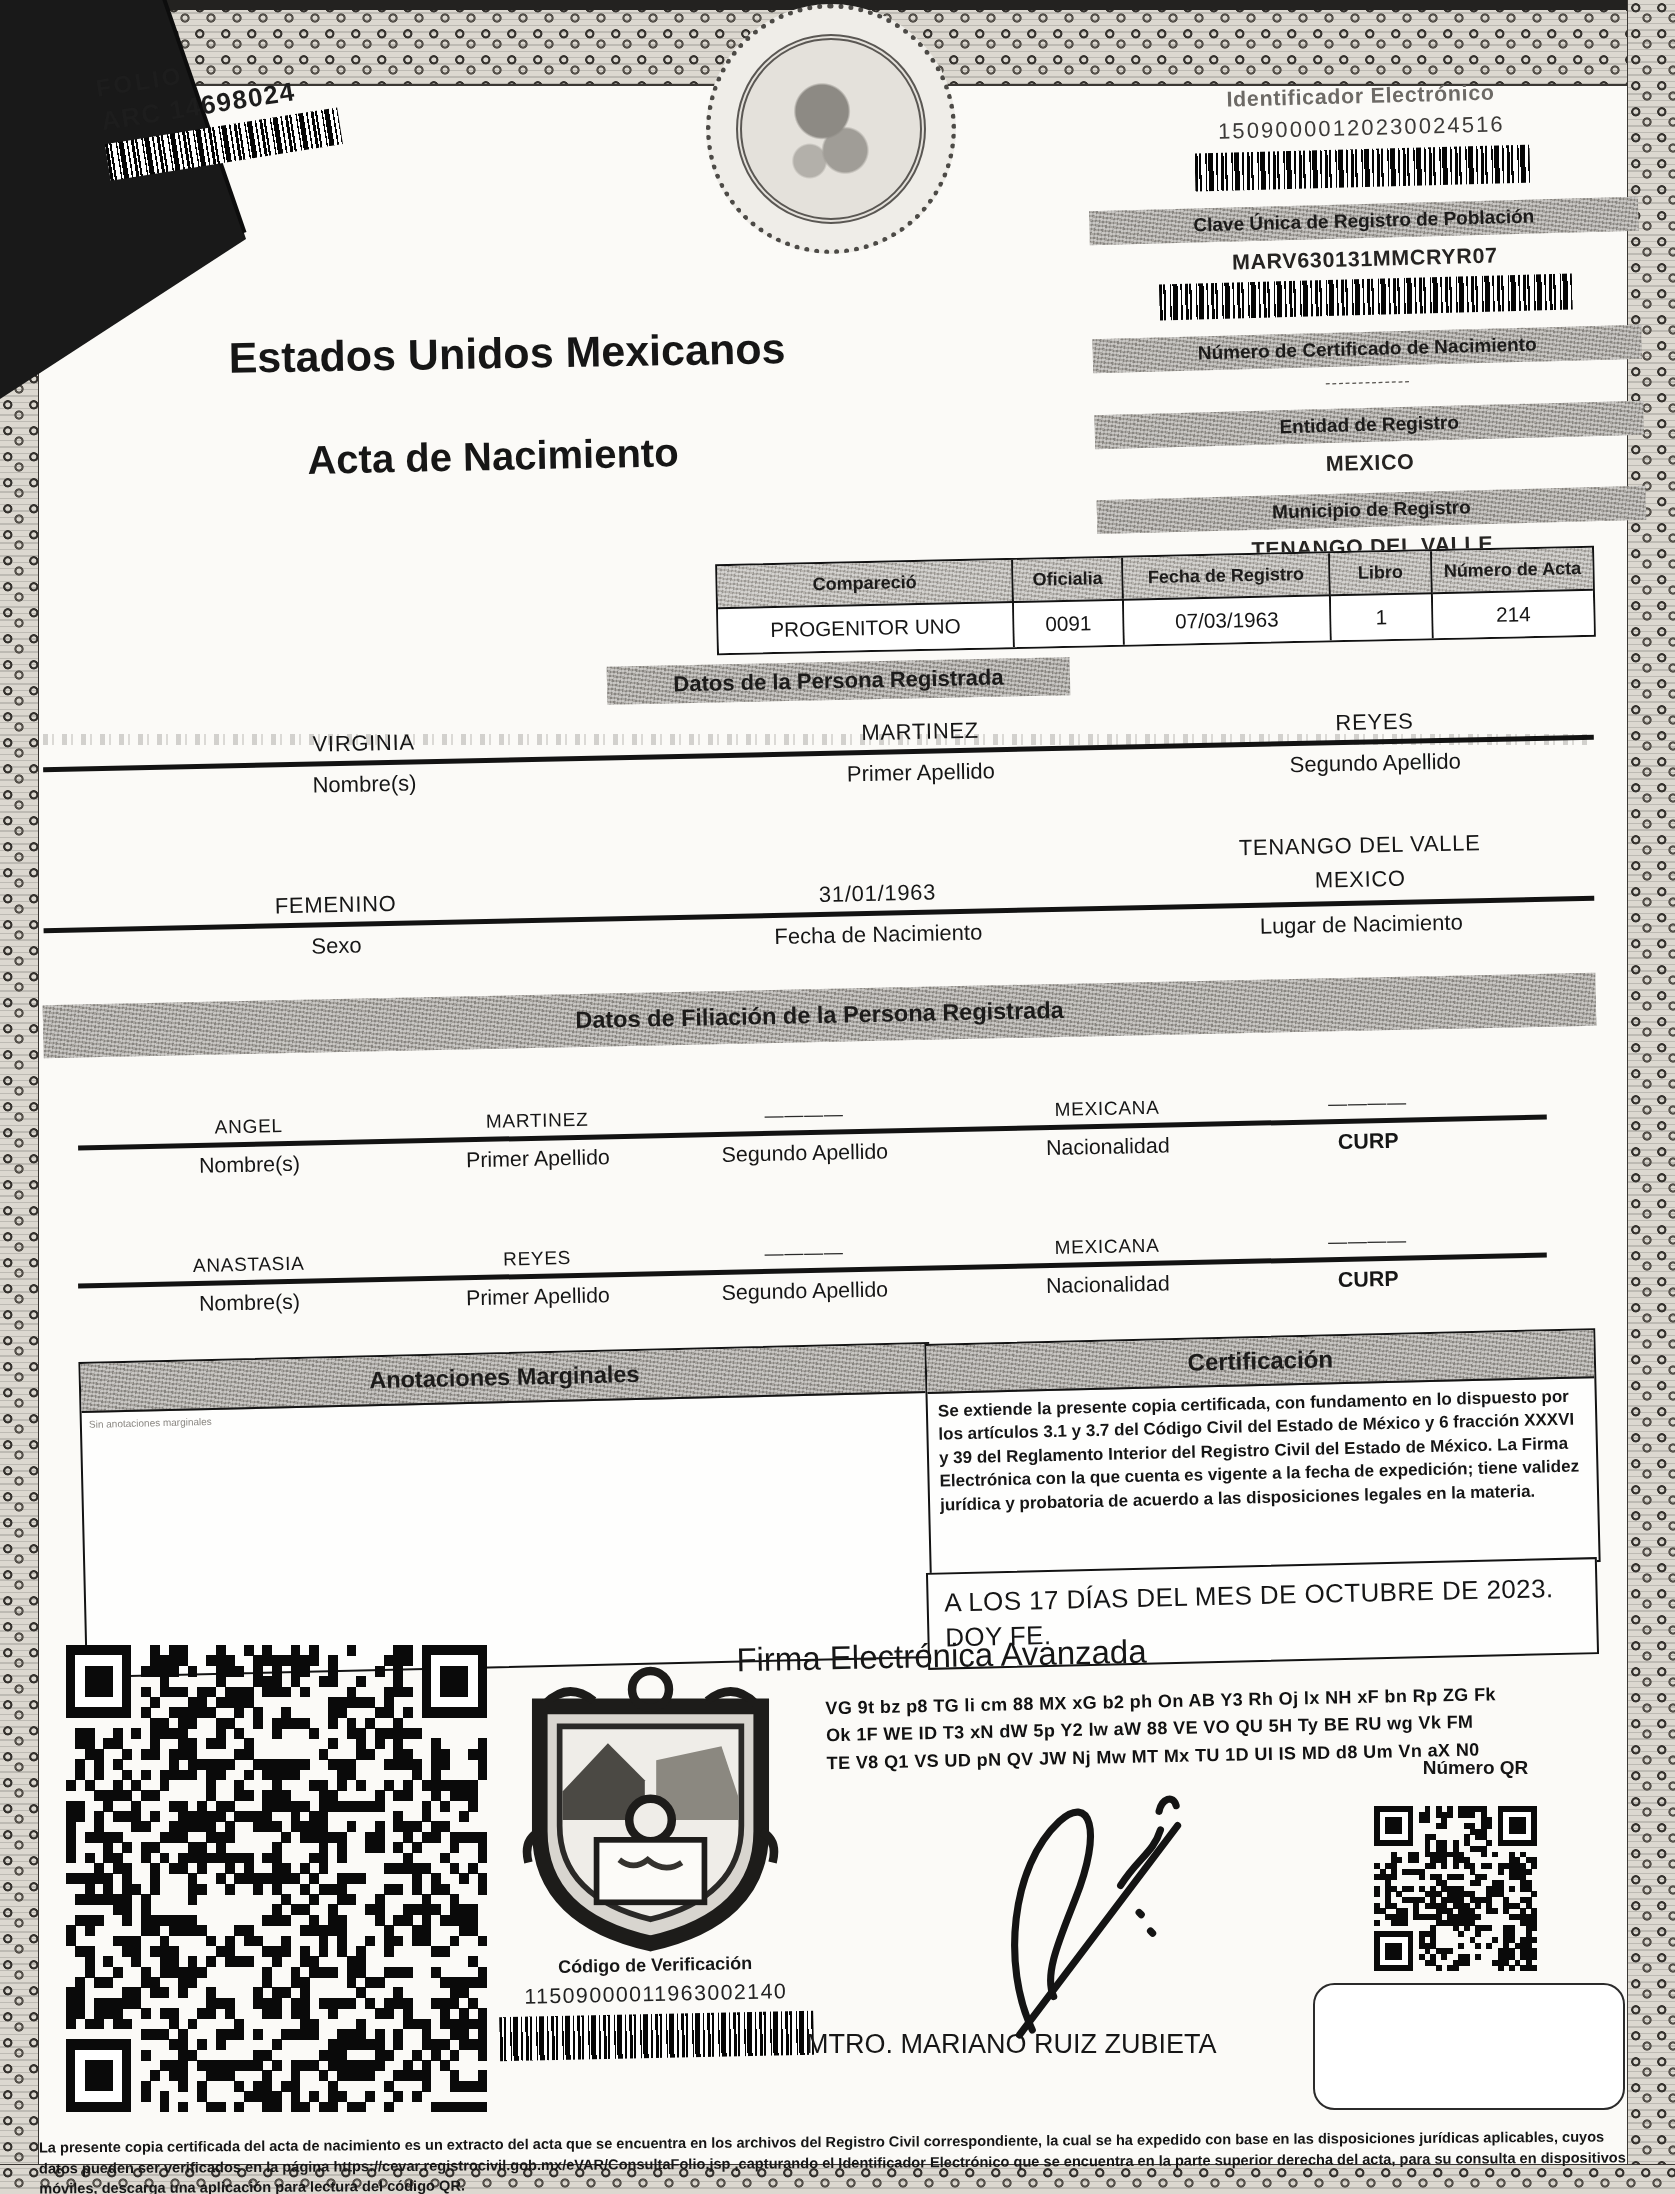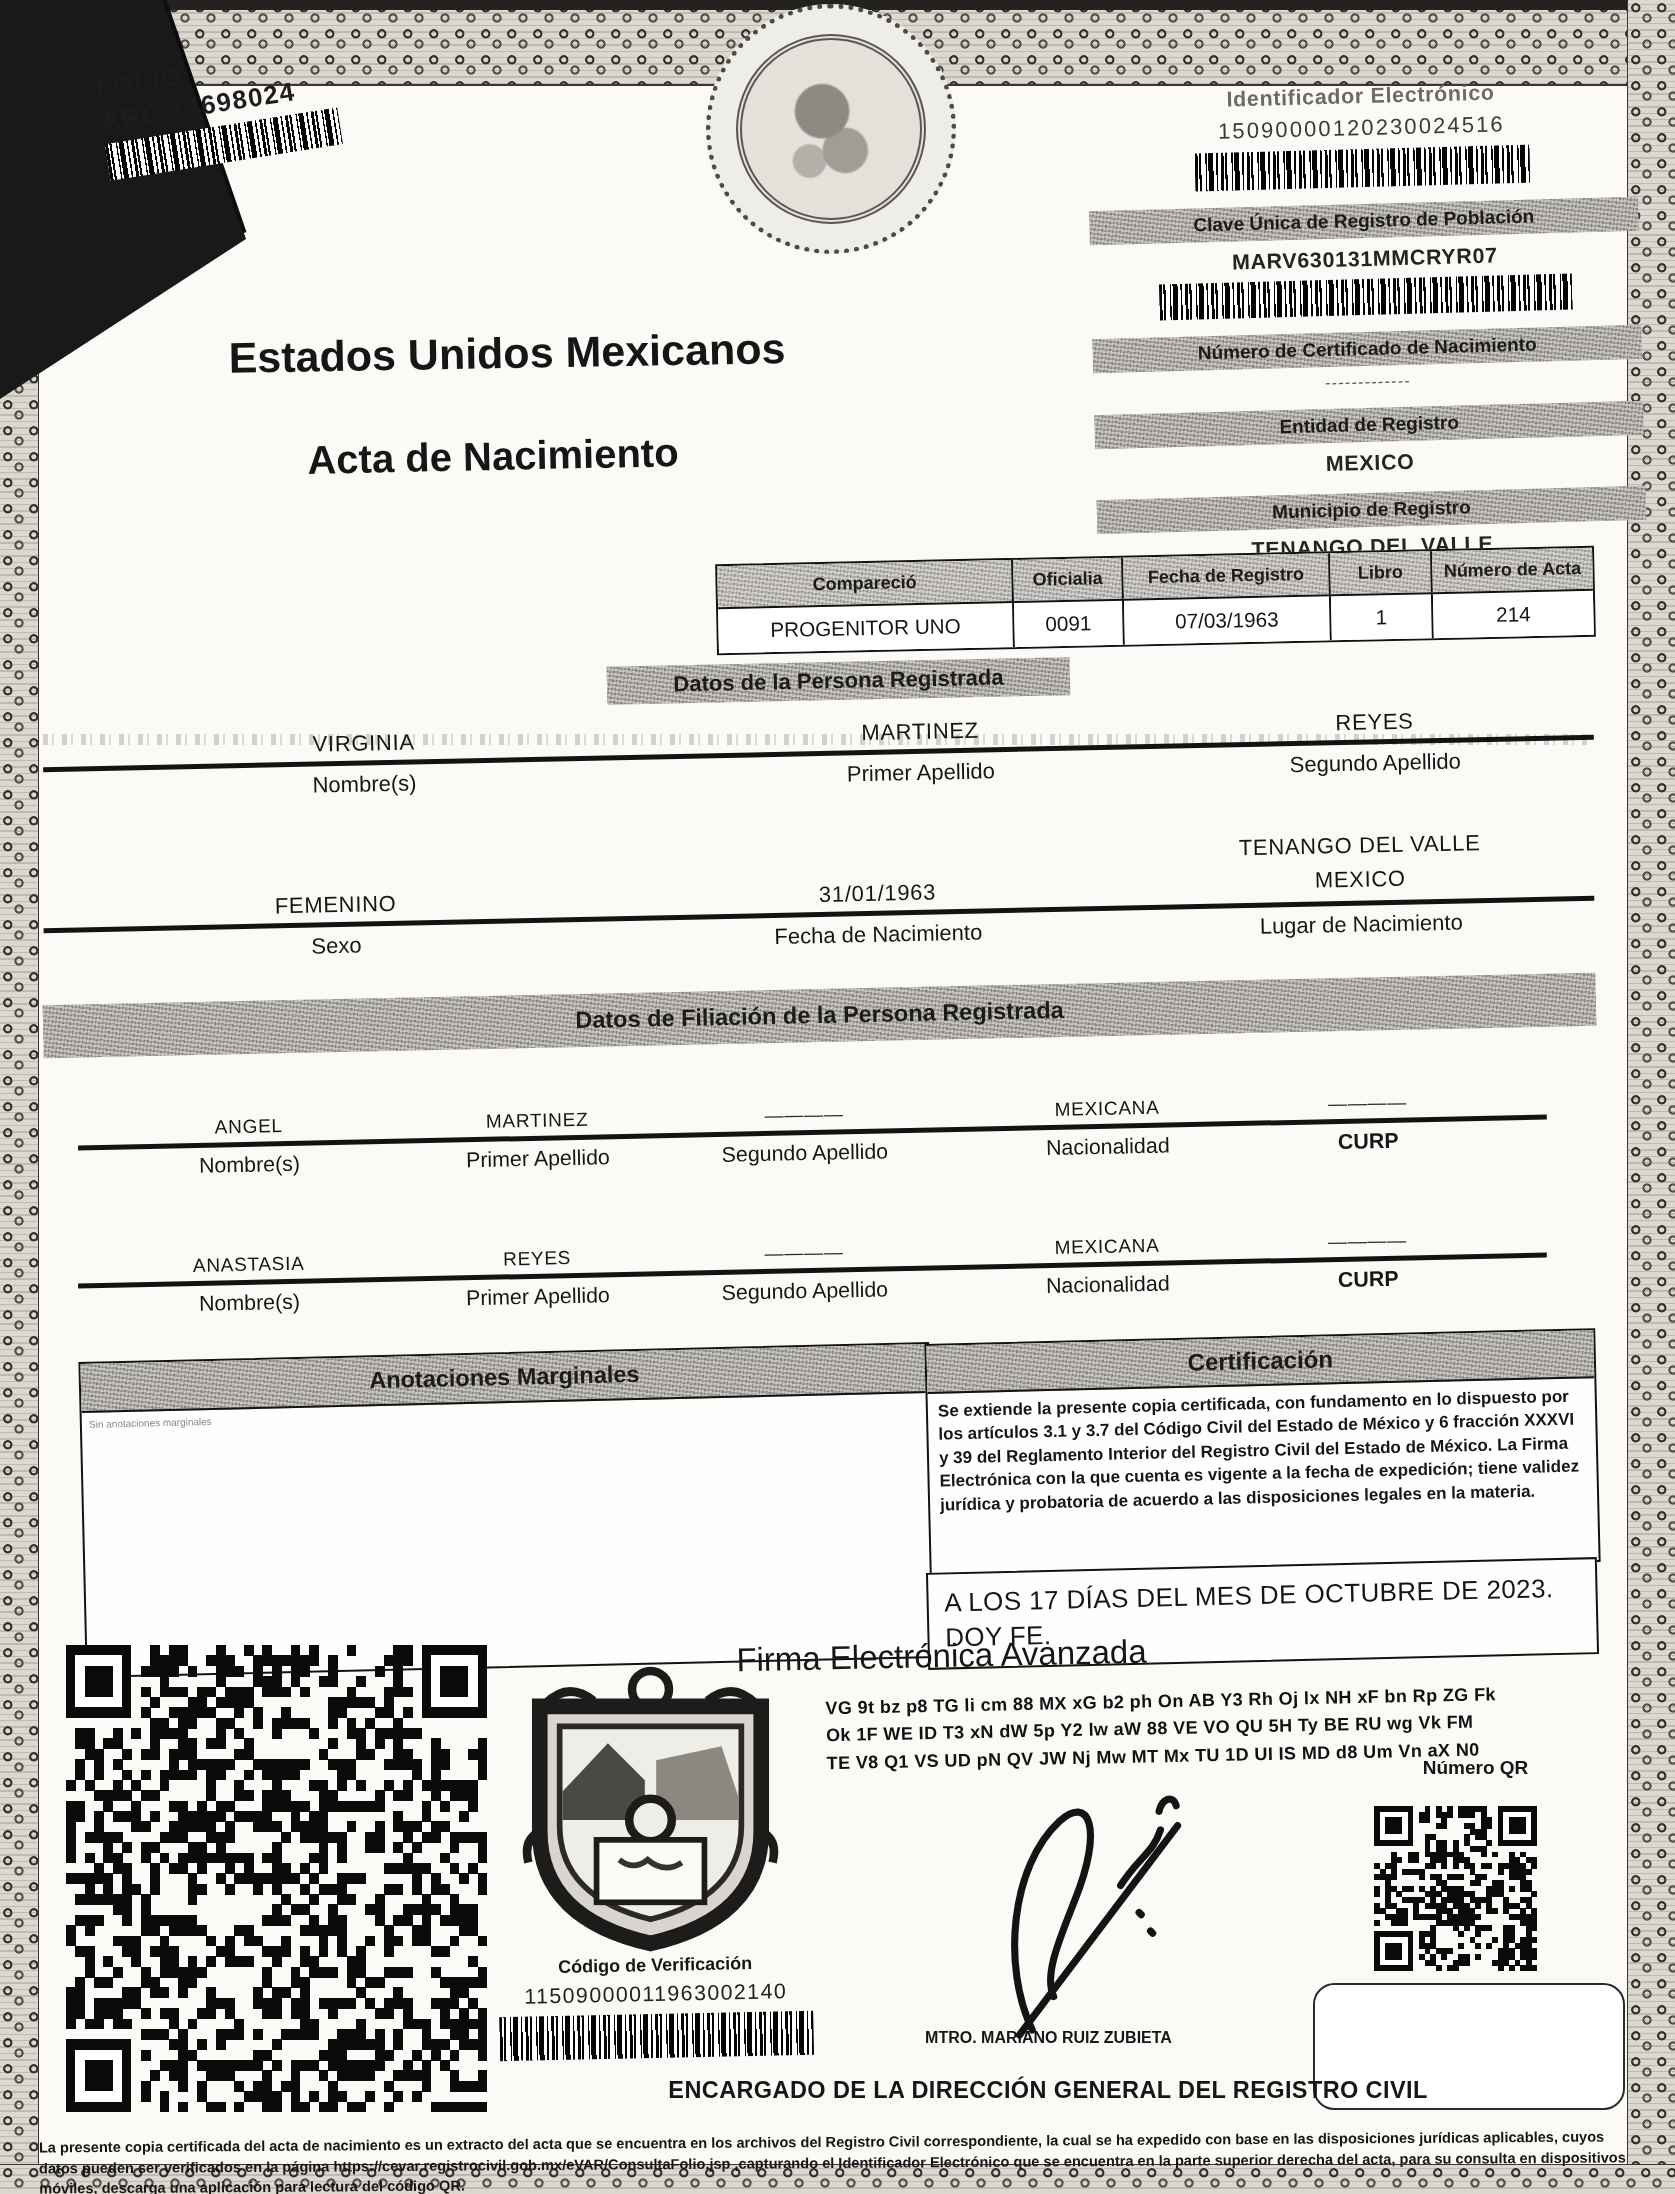"MTRO. MARIANO RUIZ ZUBIETA" .signer-name { font-size: 16px -> 27px; font-weight: bold -> normal; text-align: center -> none }
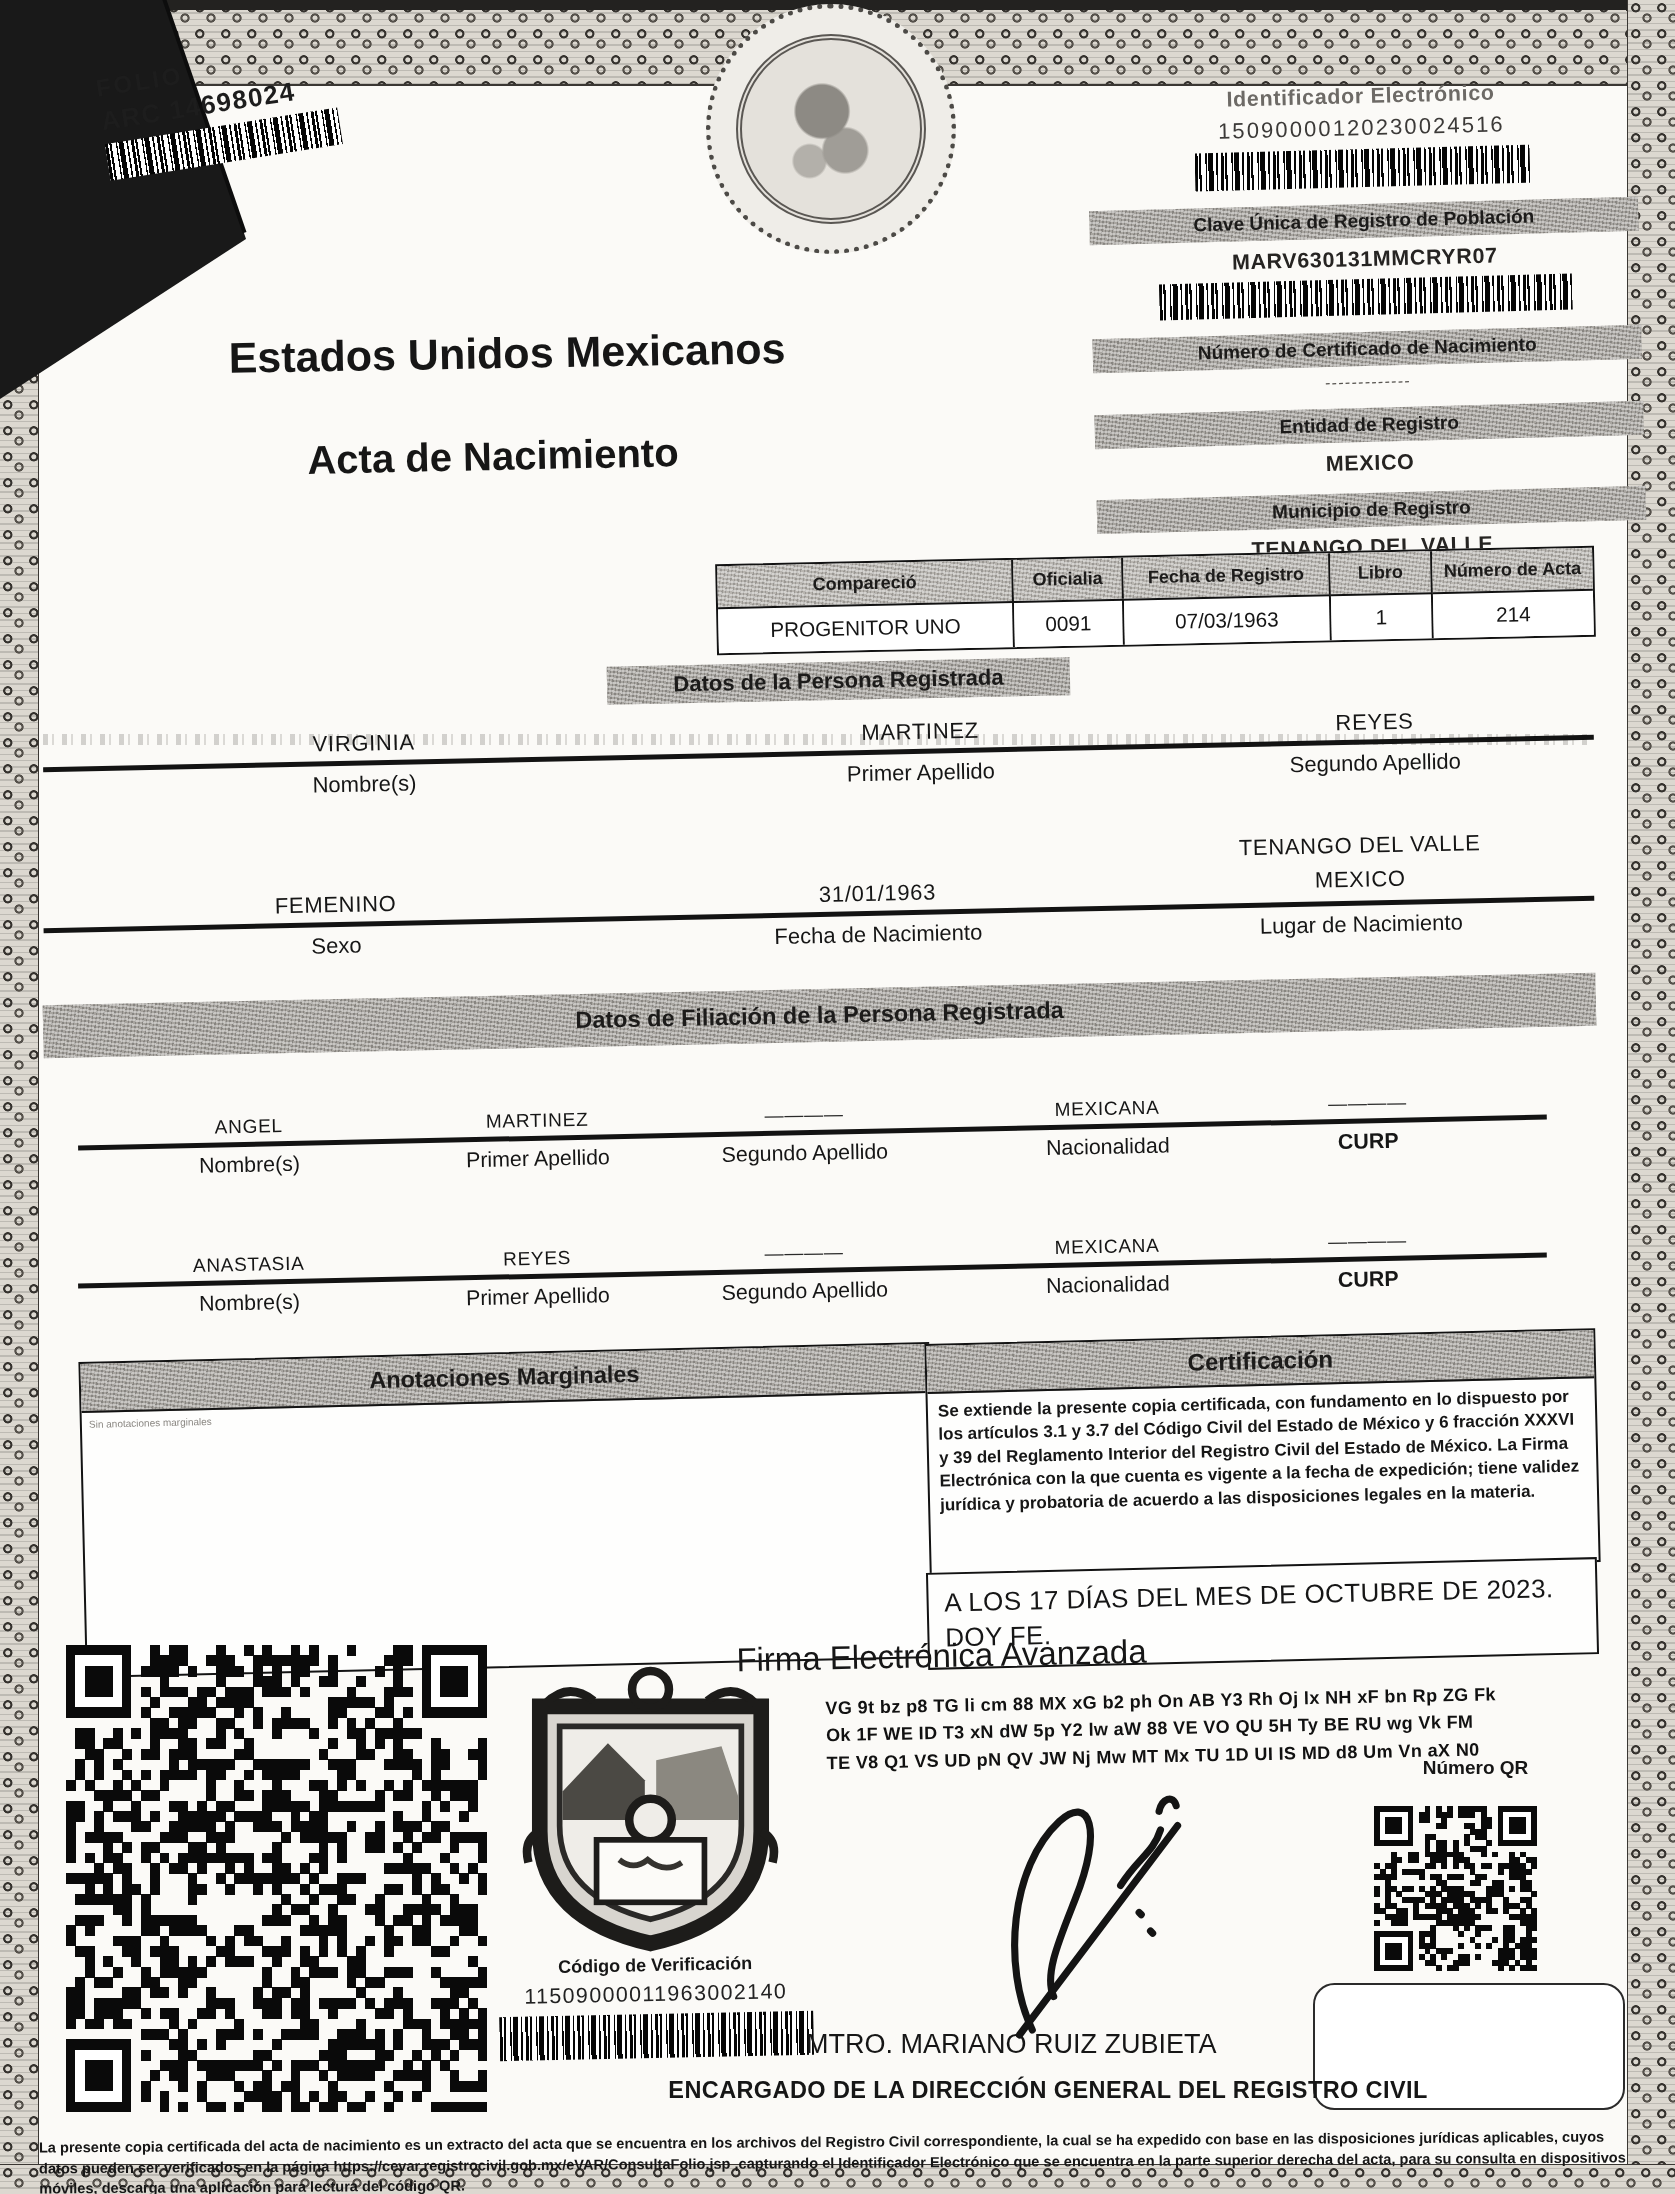"ENCARGADO DE LA DIRECCIÓN GENERAL" div.abs { html: <div>ENCARGADO DE LA DIRECCIÓN GENERAL DEL REGISTRO CIVIL</div> -> none }
